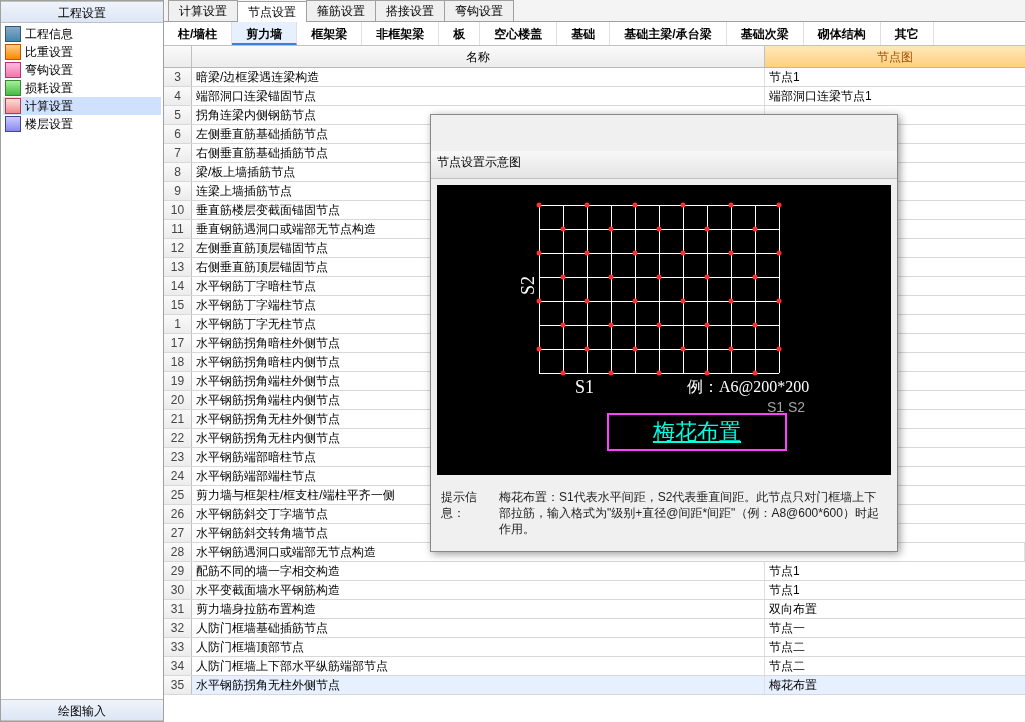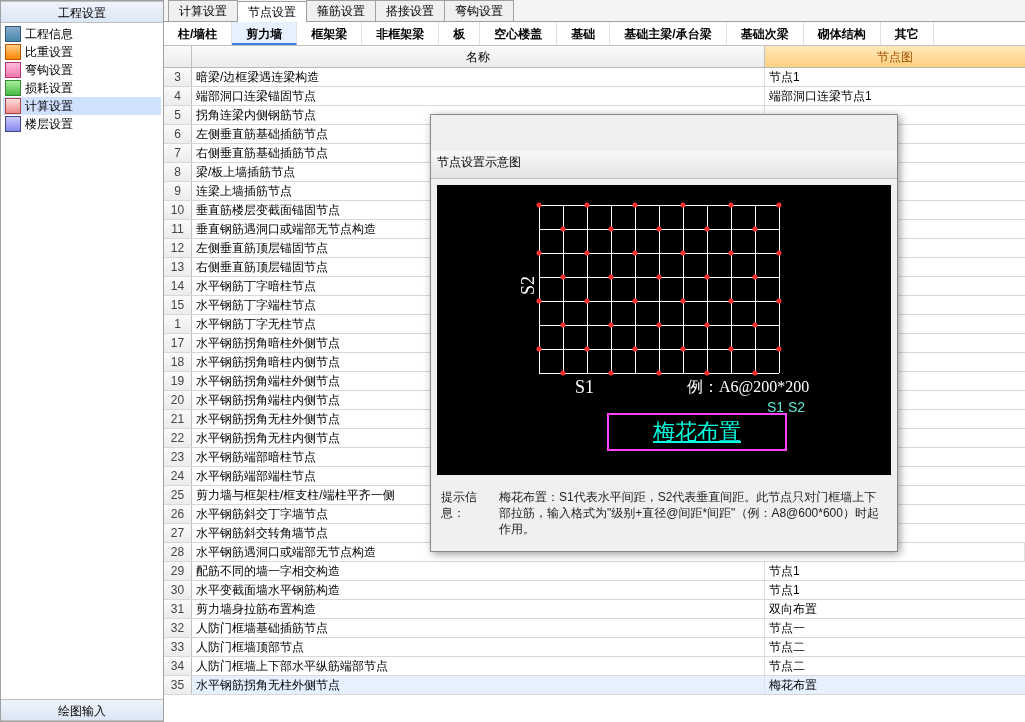"S1 S2" .example-sub { color: #5eead4 -> #a3a3a3 }
